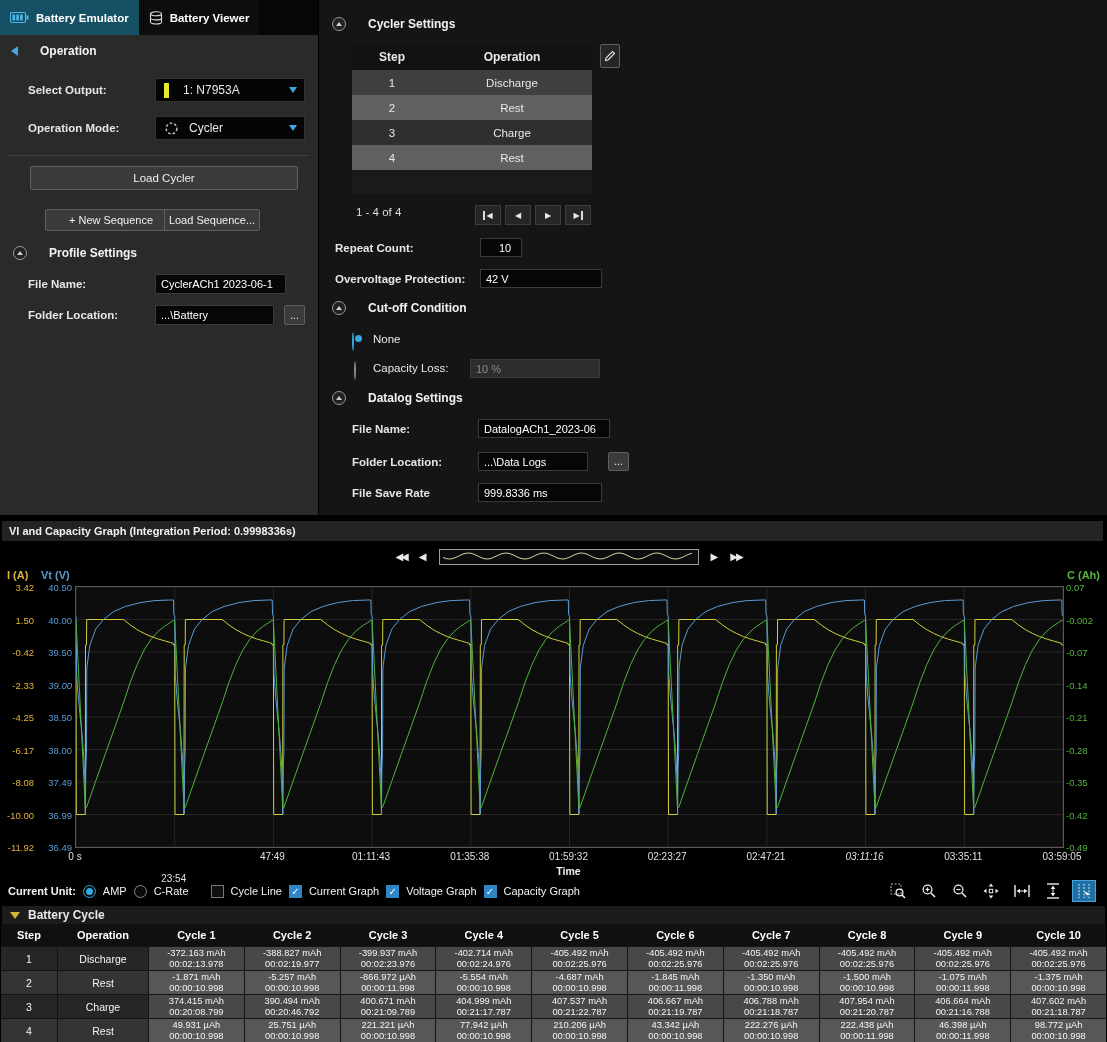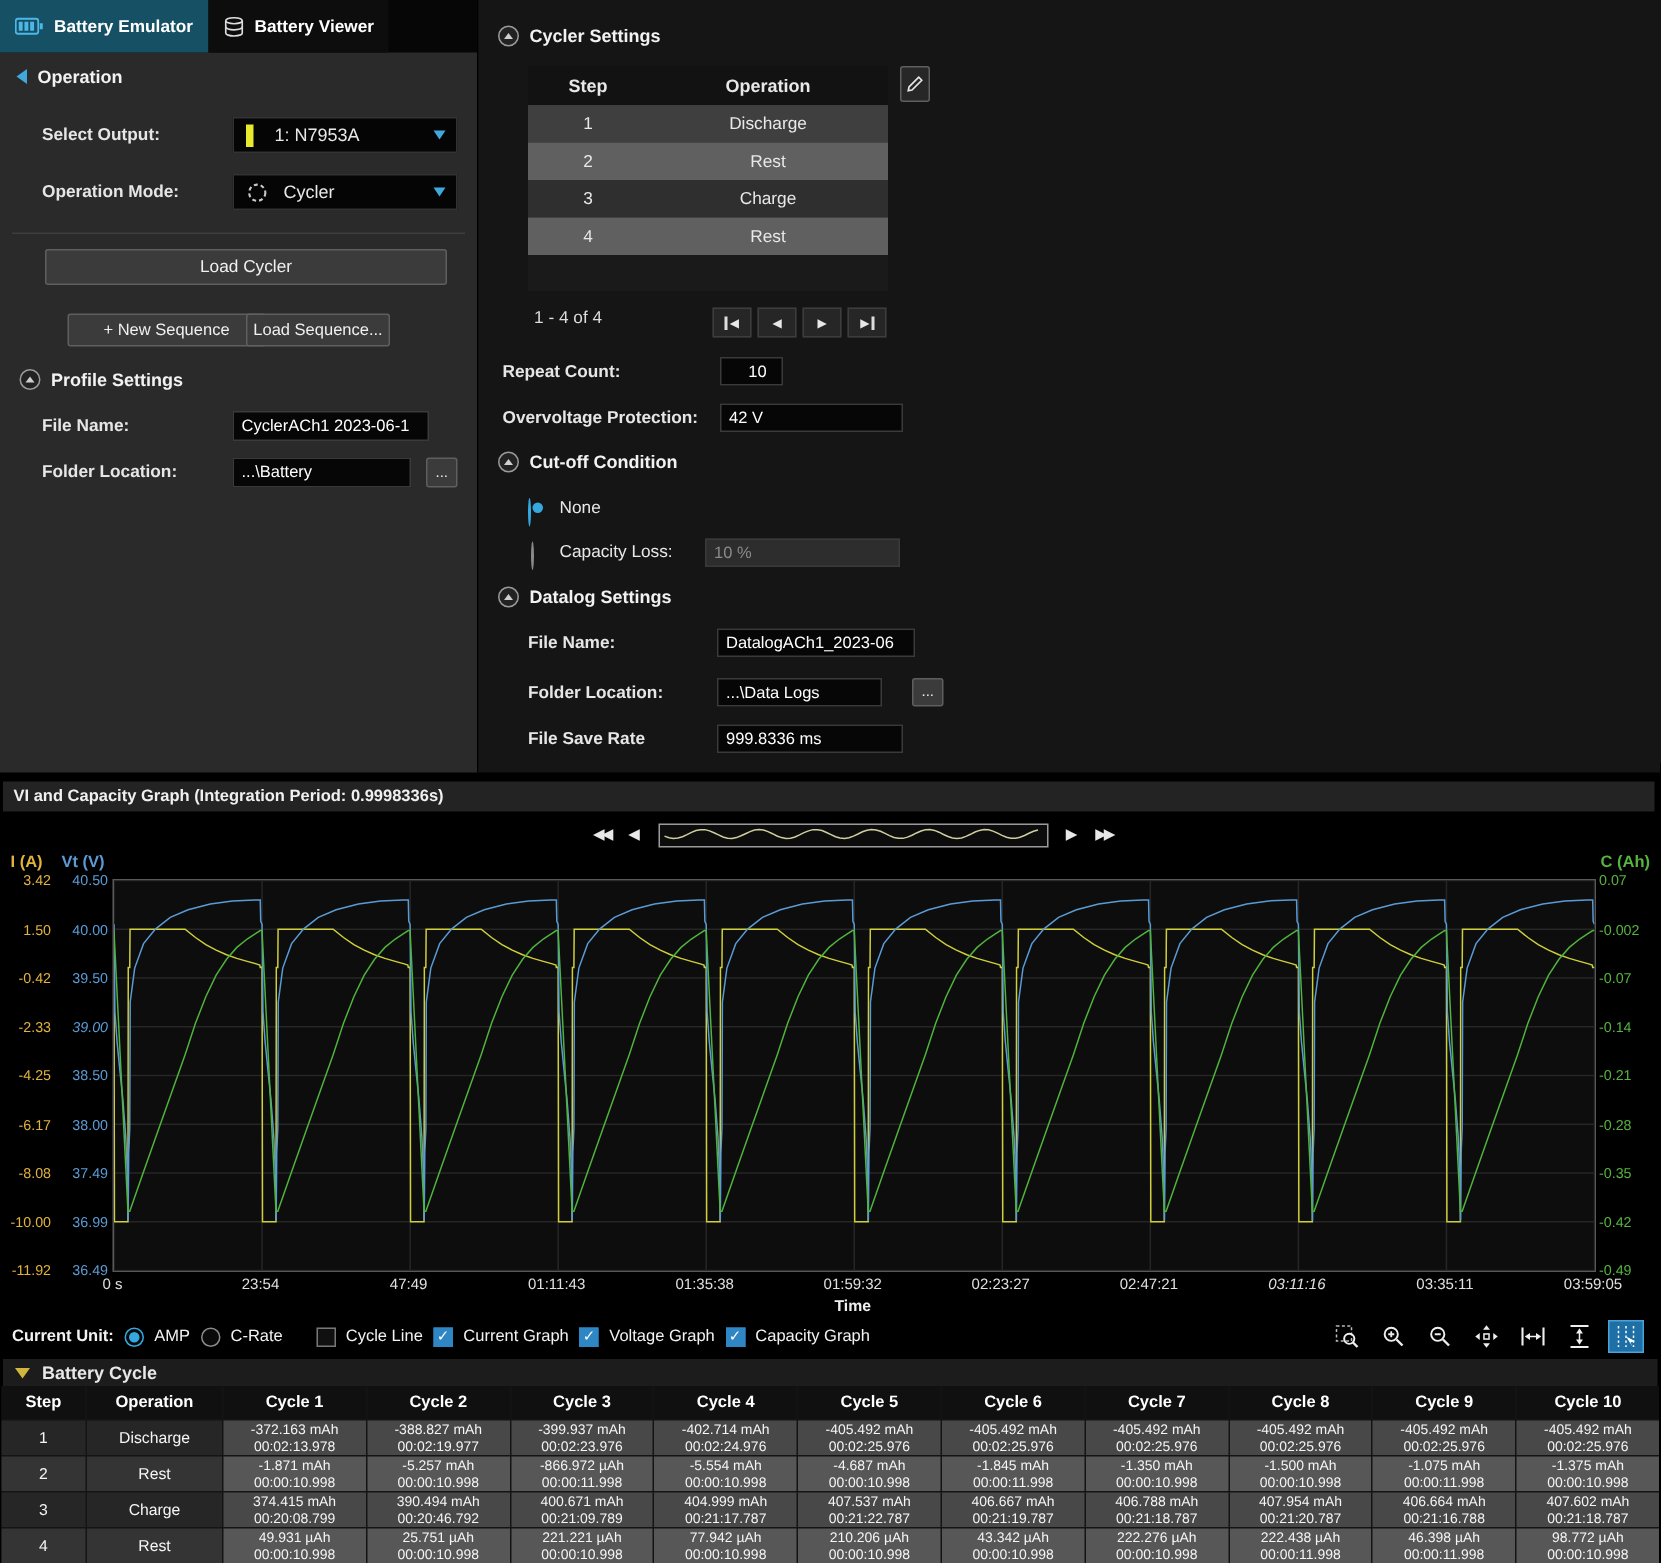"Cycler Settings" .sec-hdr { gap: 7px -> 22px }
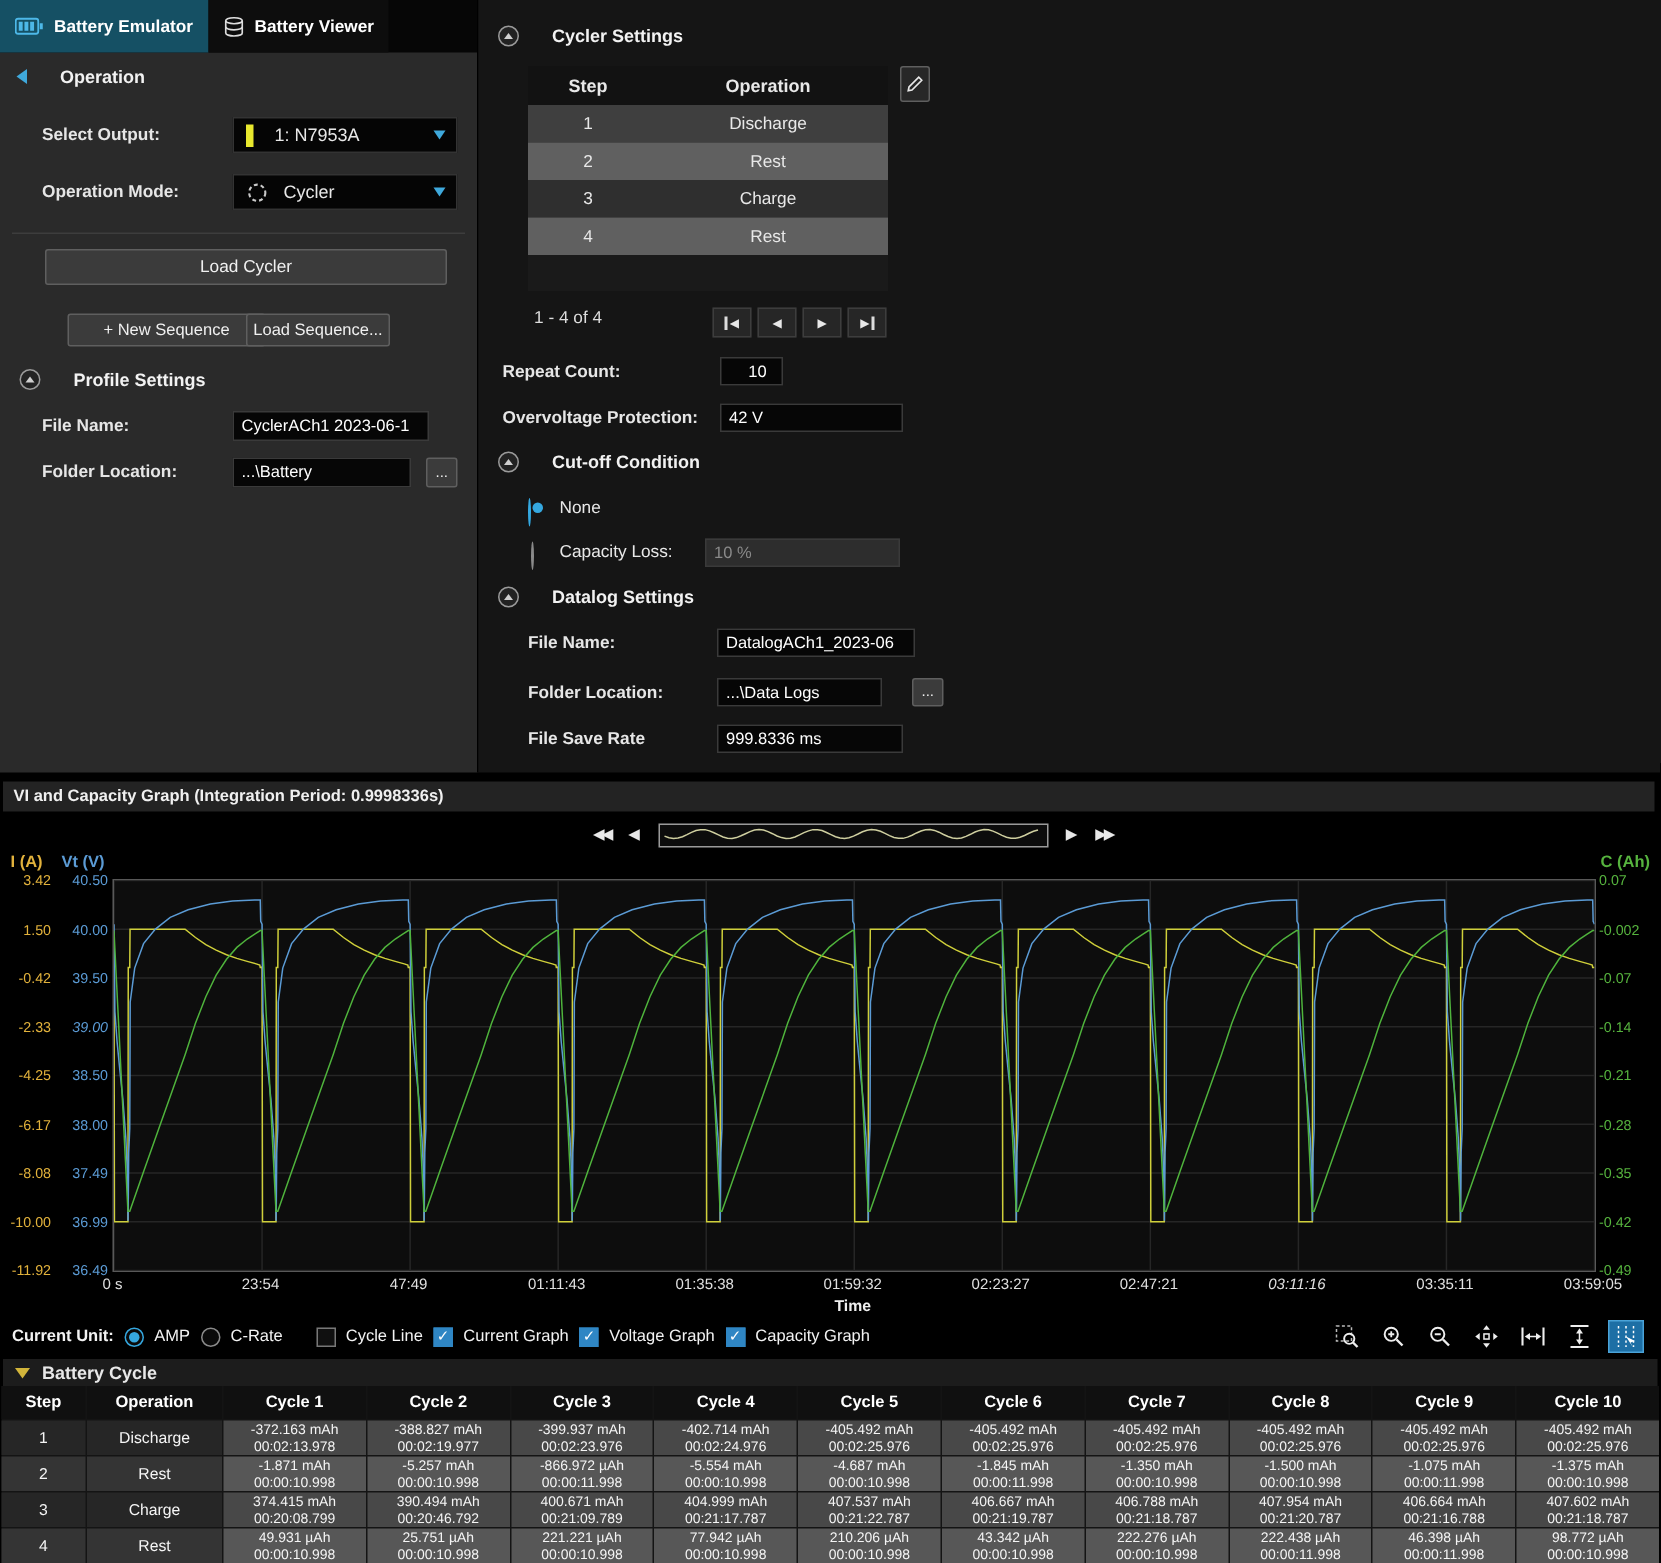"23:54" span { margin-top: none -> 22px }
